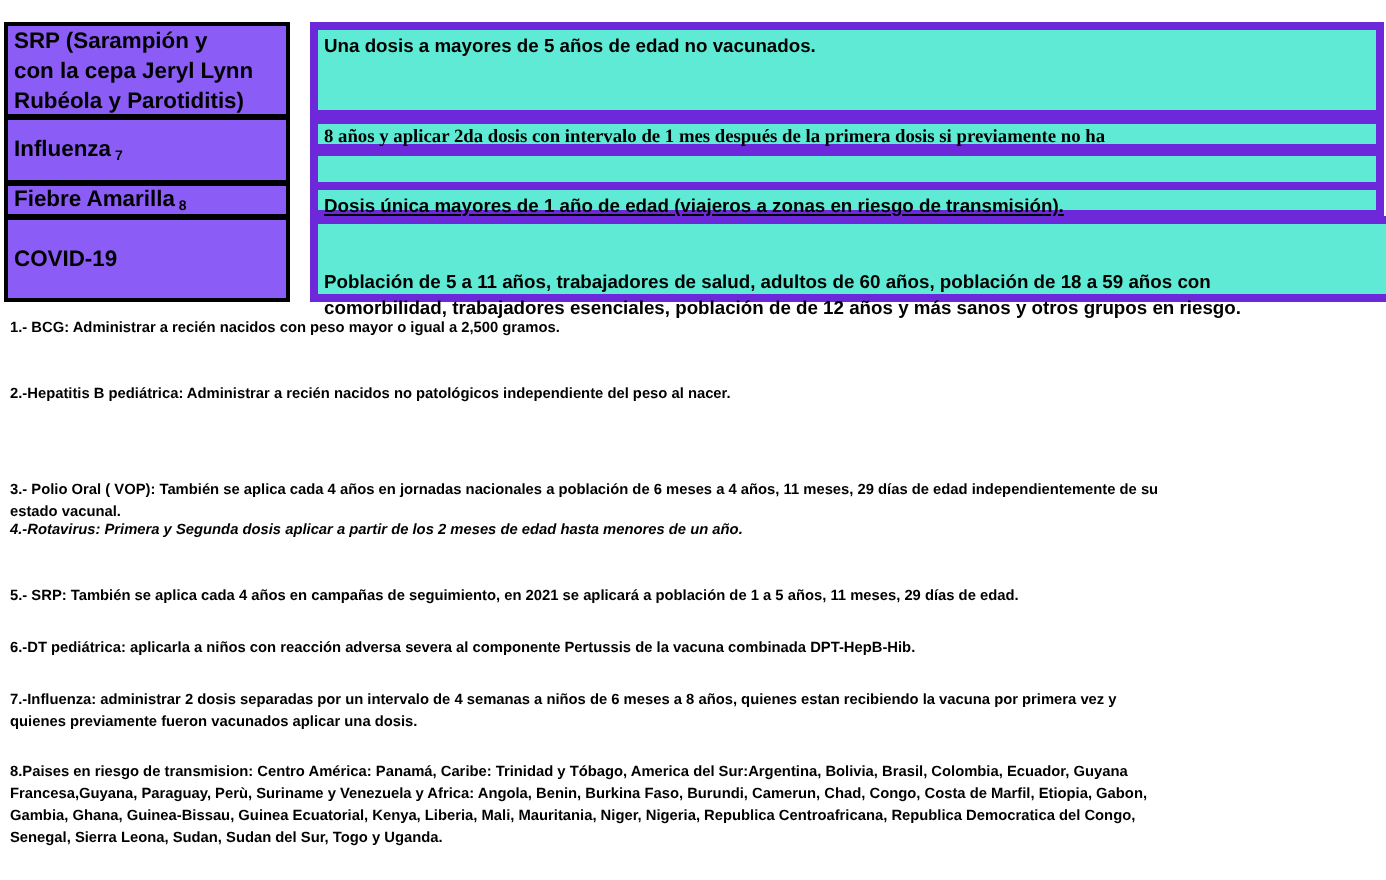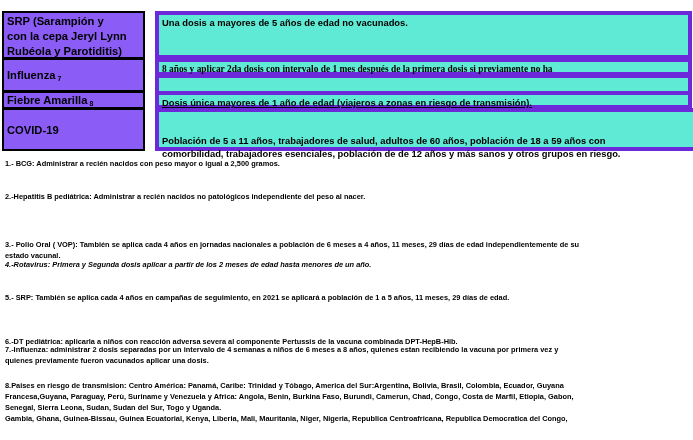"6.-DT pediátrica: aplicarla a niños" div.note { top: 336px -> 318px }
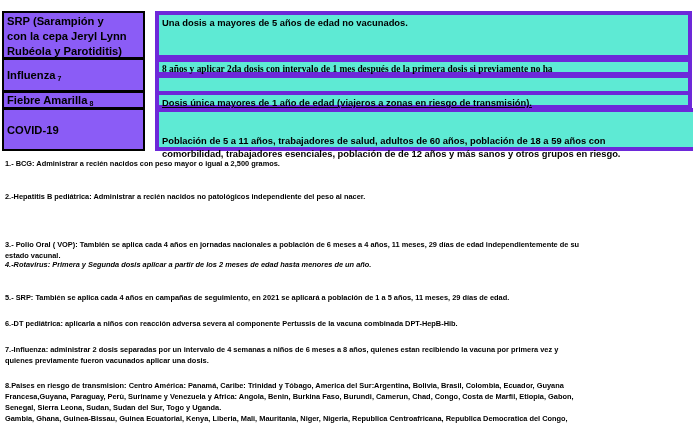"Senegal, Sierra Leona, Sudan, Sudan" span.line { order: before "Gambia, Ghana, Guinea-Bissau, Guinea" -> after "Gambia, Ghana, Guinea-Bissau, Guinea" }
